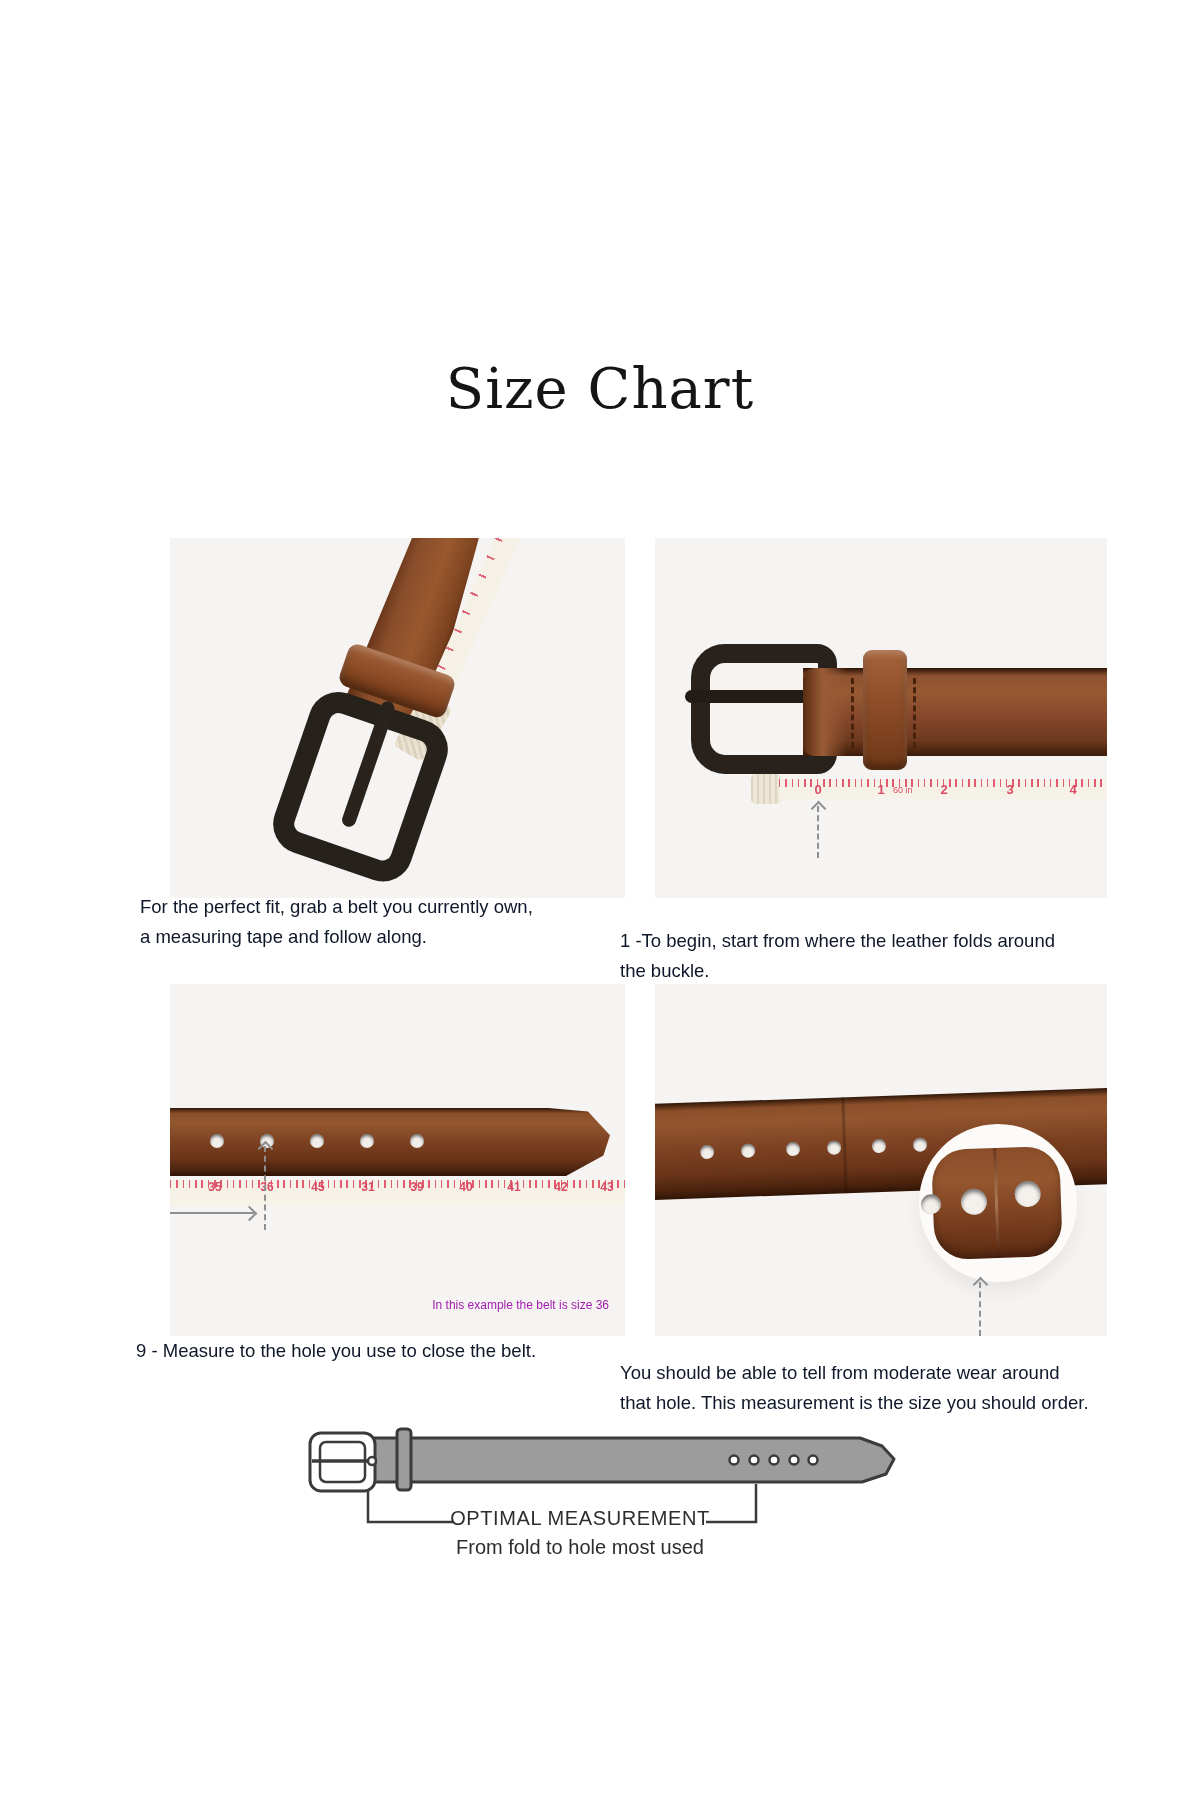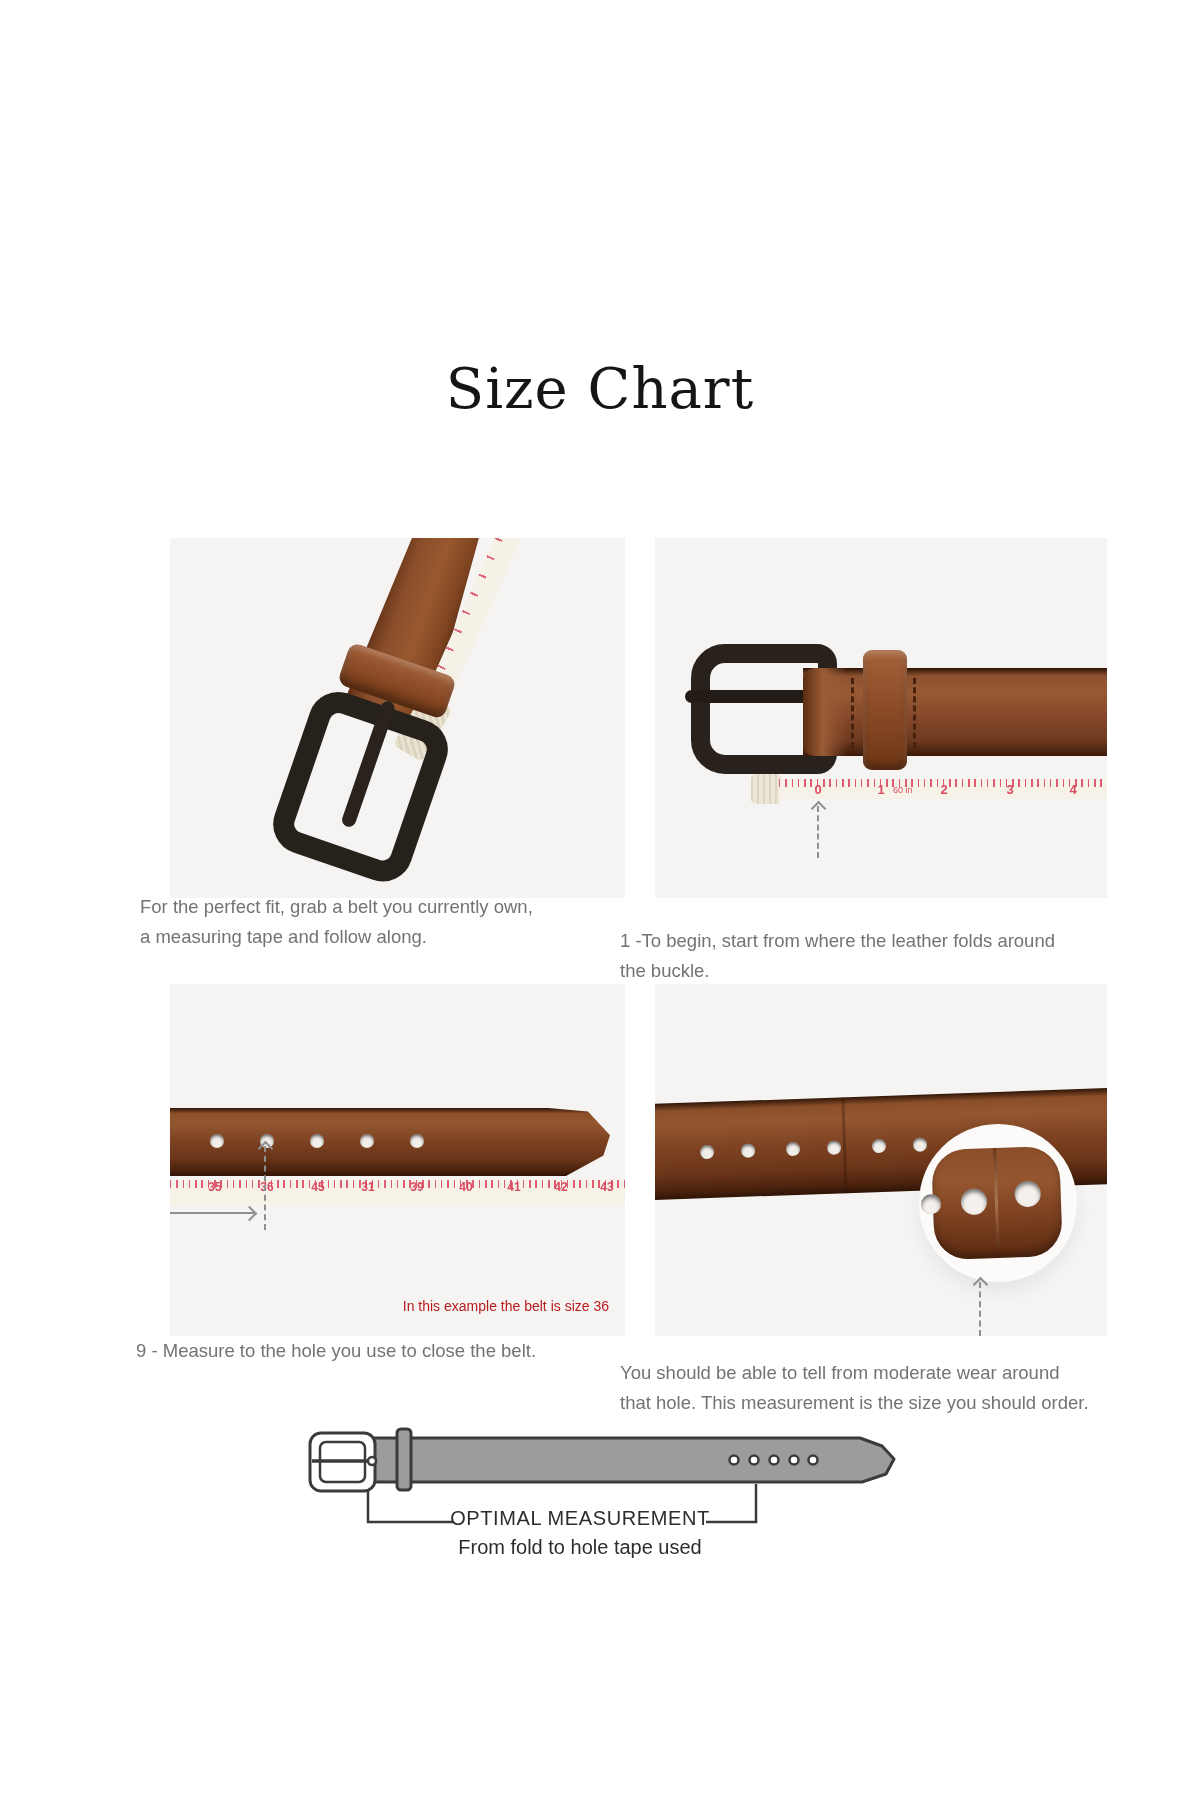"For the perfect fit, grab" .caption { color: #737373 -> #0f172a }
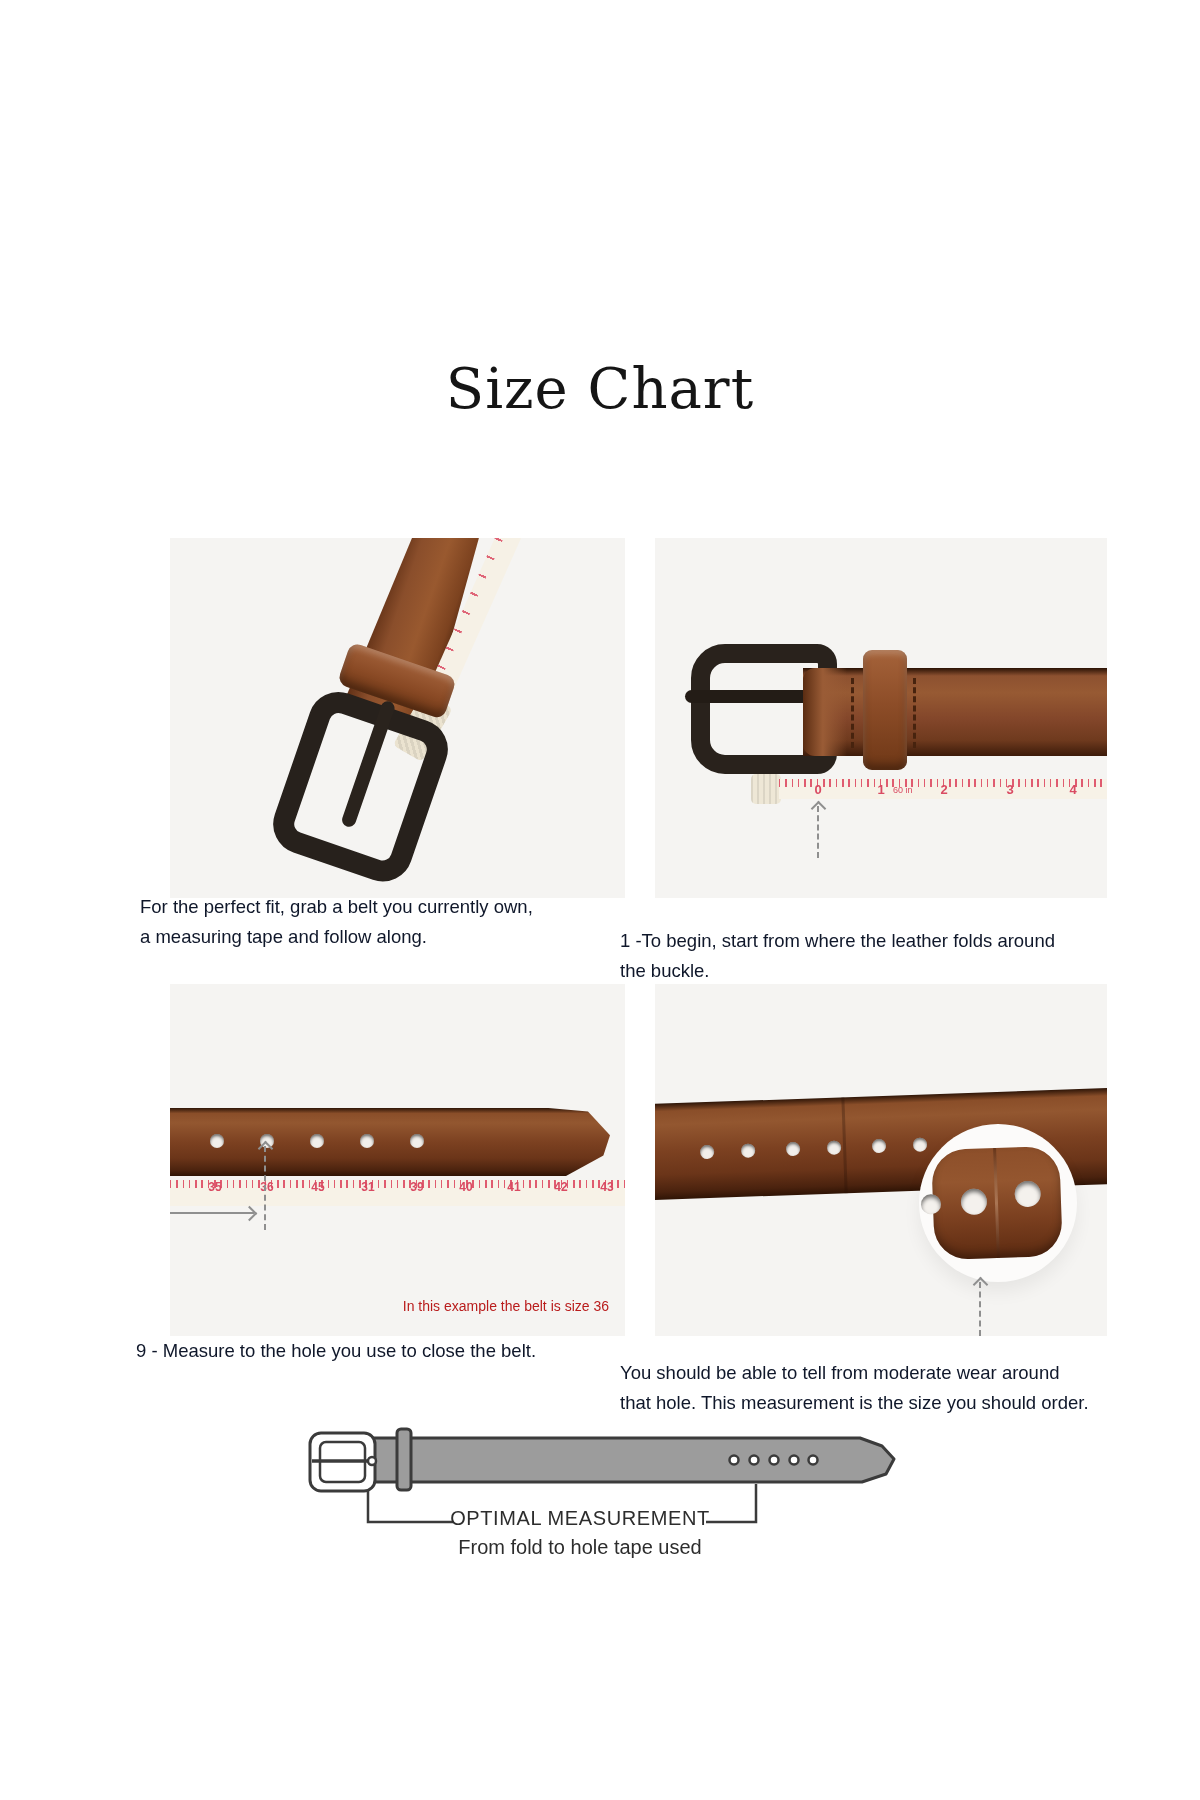"In this example the belt" .p3-note { color: #b91c1c -> #a21caf; font-size: 14px -> 12px }
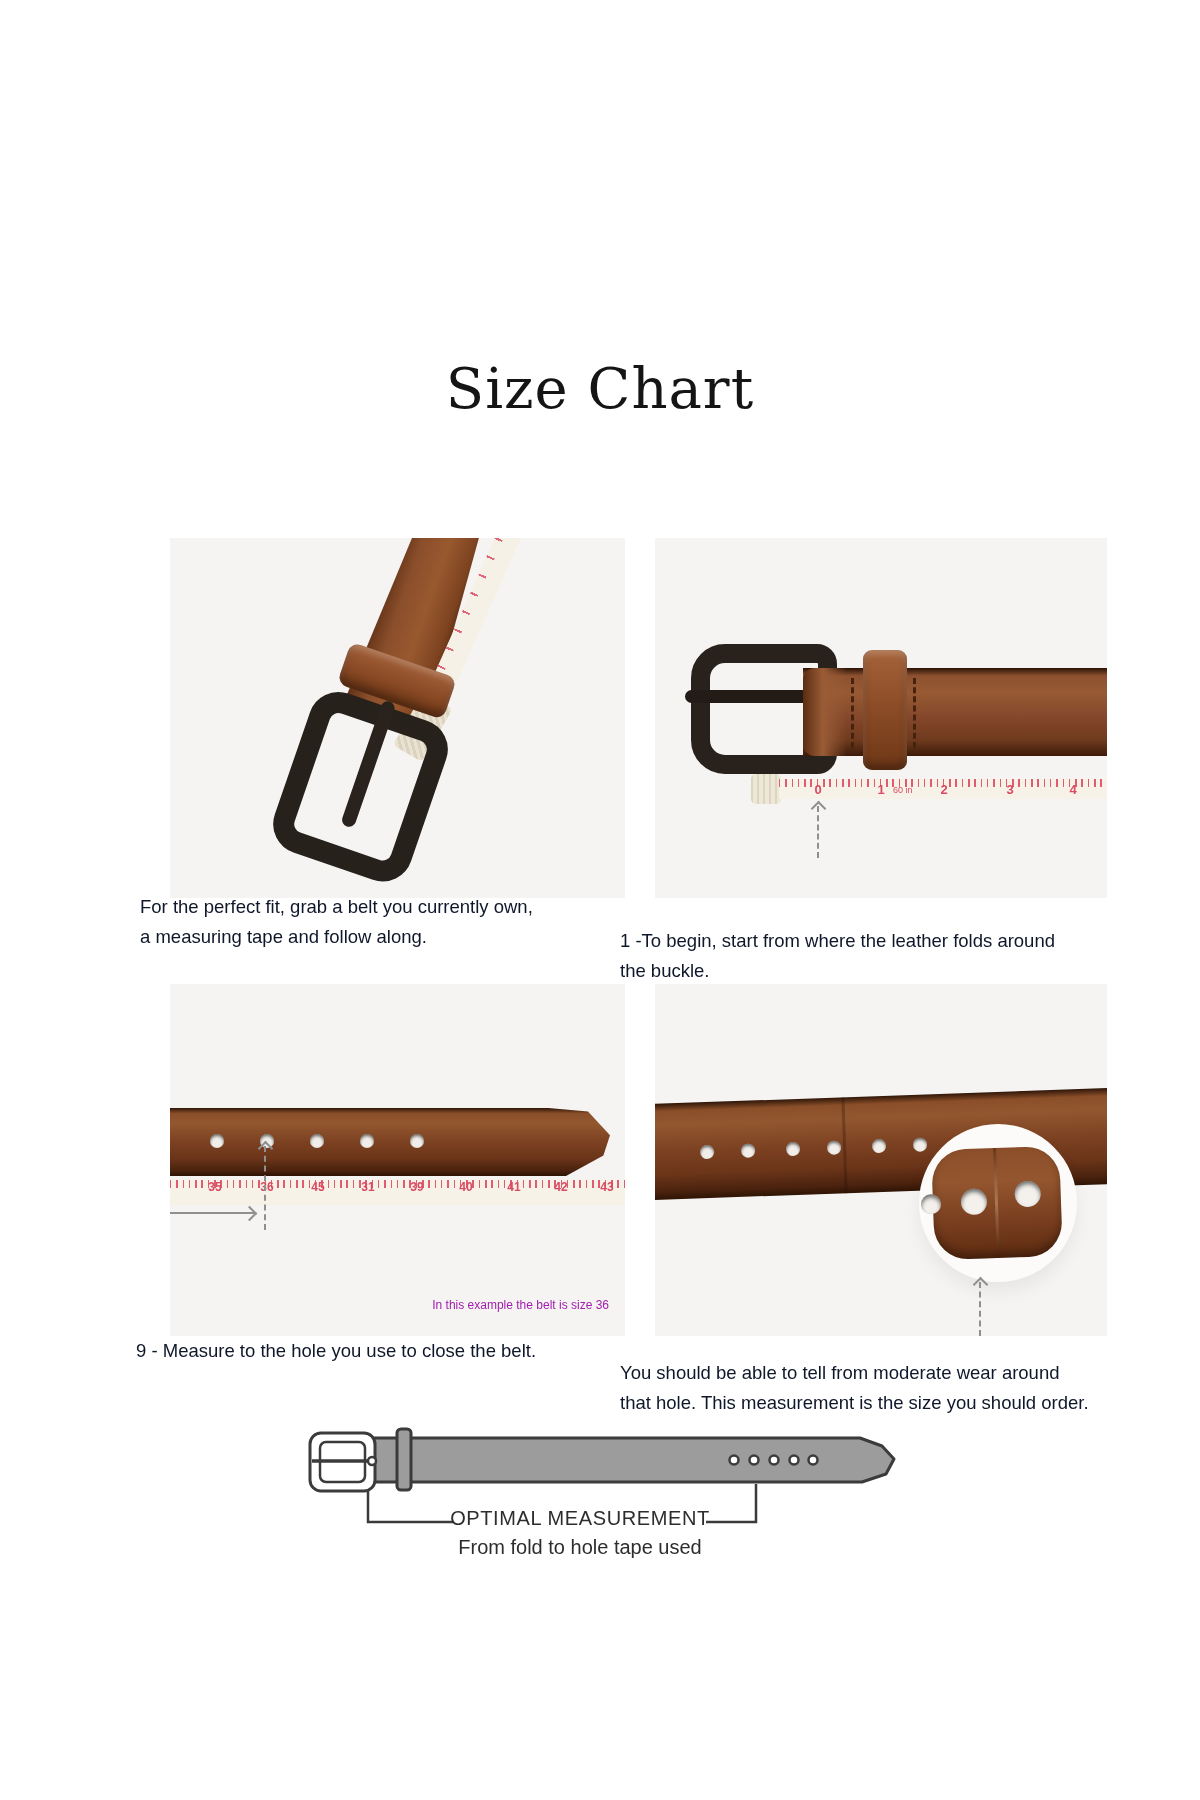"From fold to hole tape" div.dsub { text: tape -> most }
